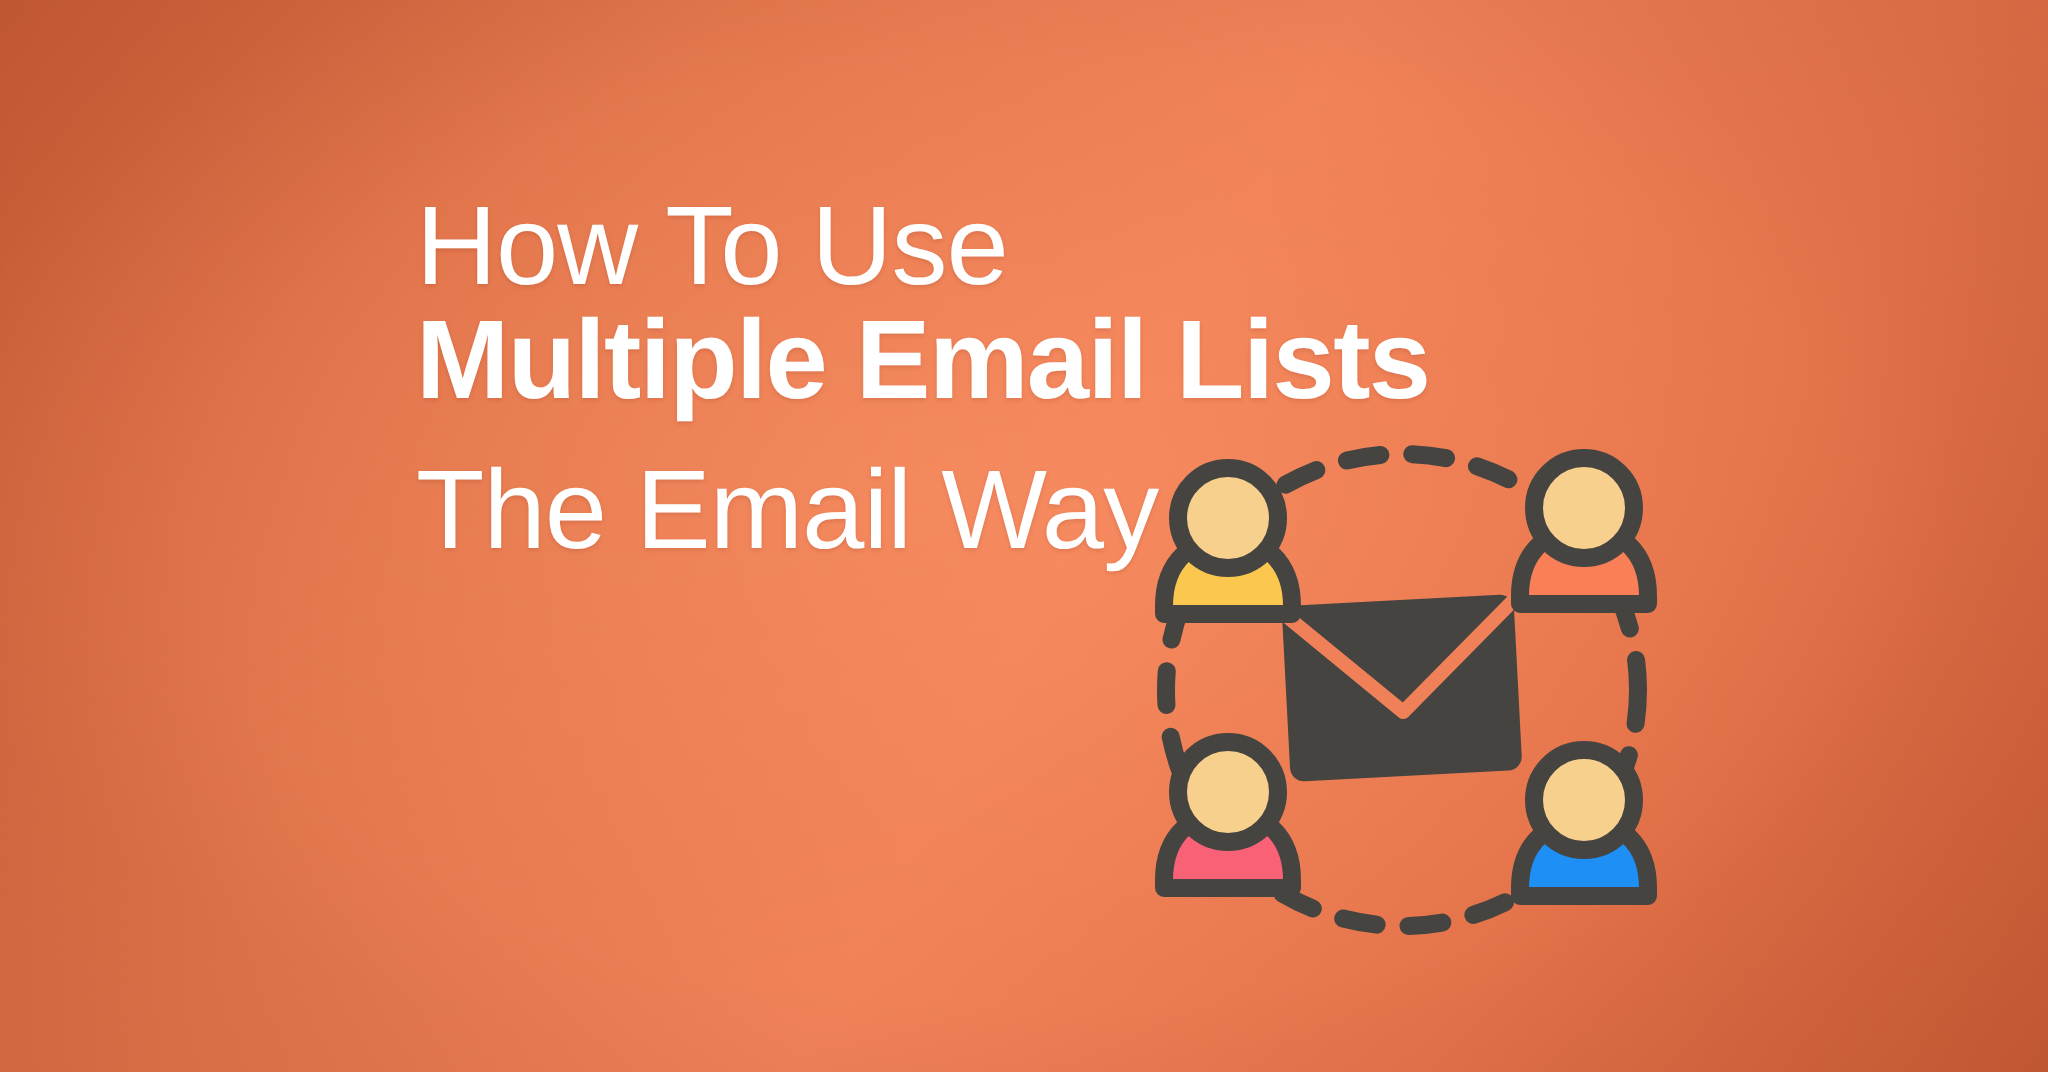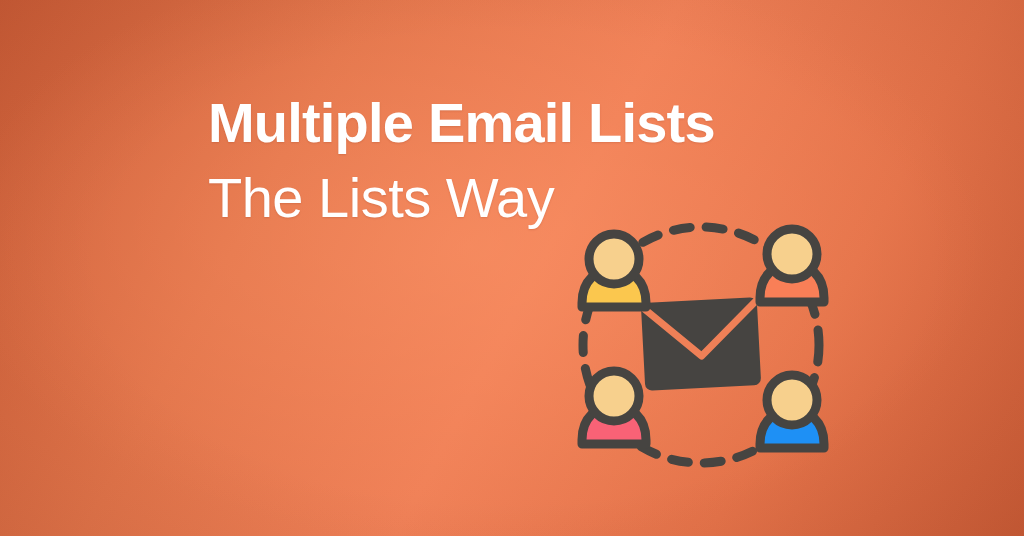"How To Use" span.hl-line { html: none -> <span>How To Use</span> }
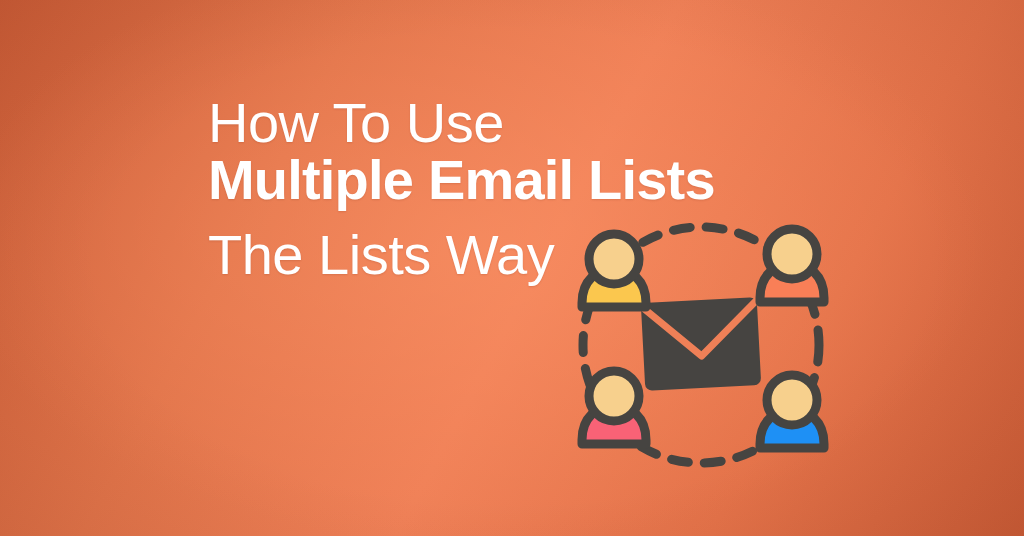"The Lists Way" span.hl-line { text: Lists -> Email }
